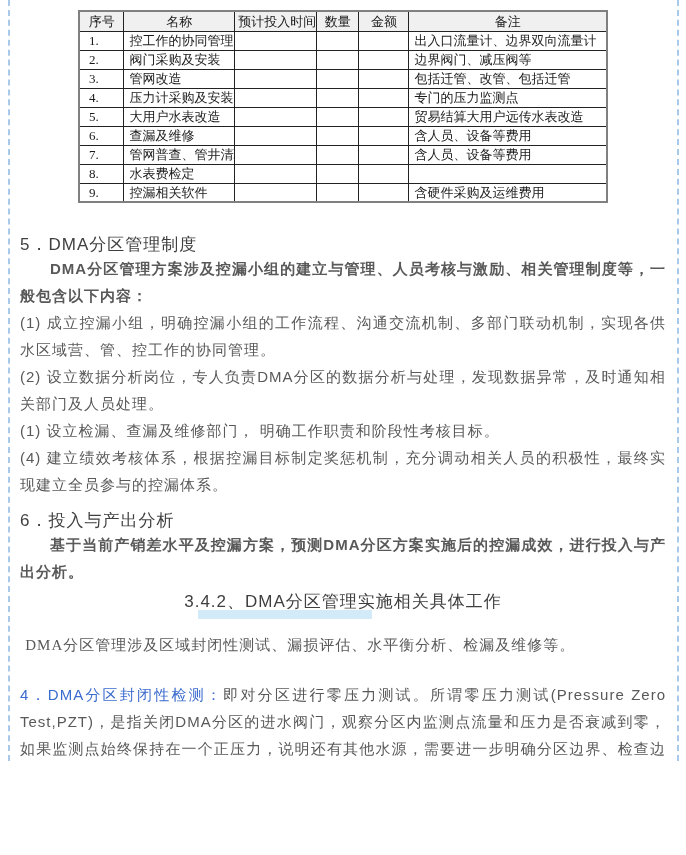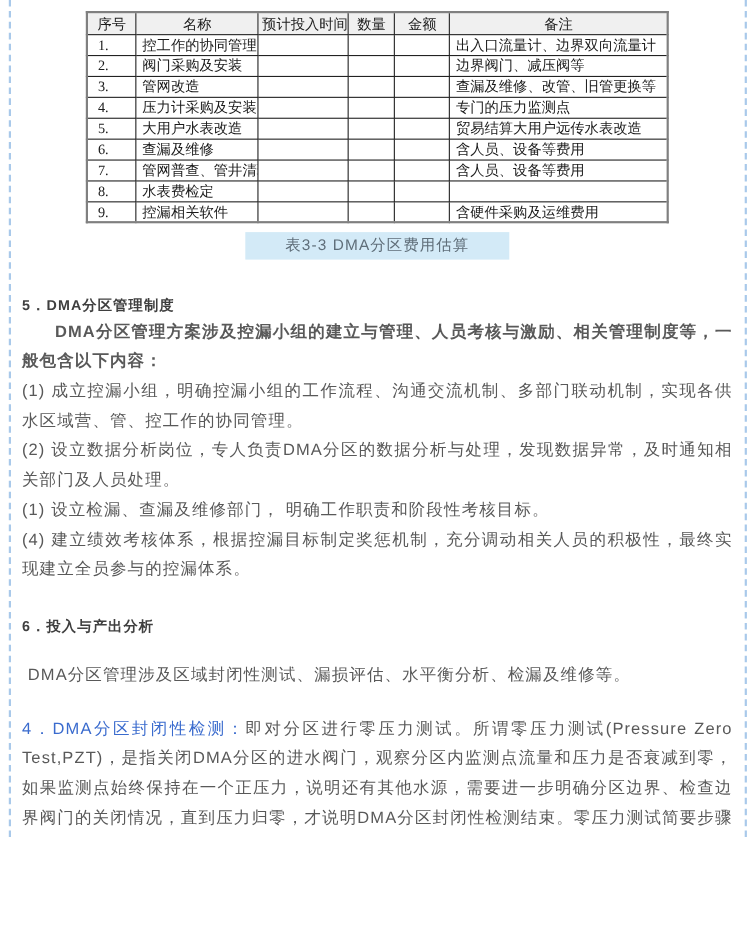"查漏及维修、改管、旧管更换等" td.c-remark { text: 查漏及维修、改管、旧管更换等 -> 包括迁管、改管、包括迁管 }
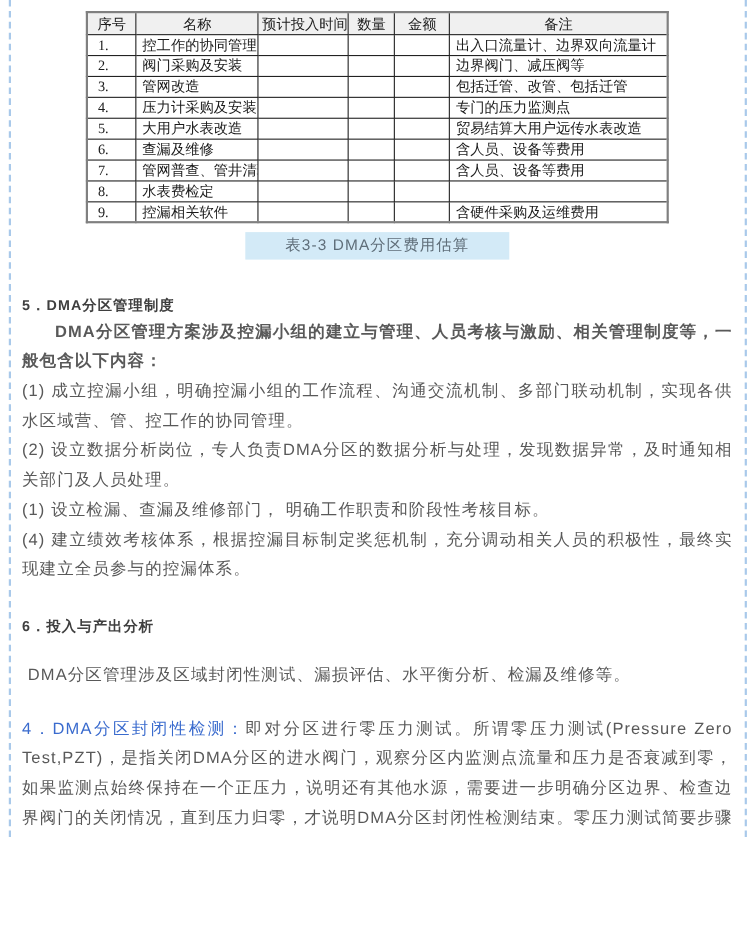"表3-3 DMA分区费用估算" div.caption { html: <div>表3-3 DMA分区费用估算</div> -> none }
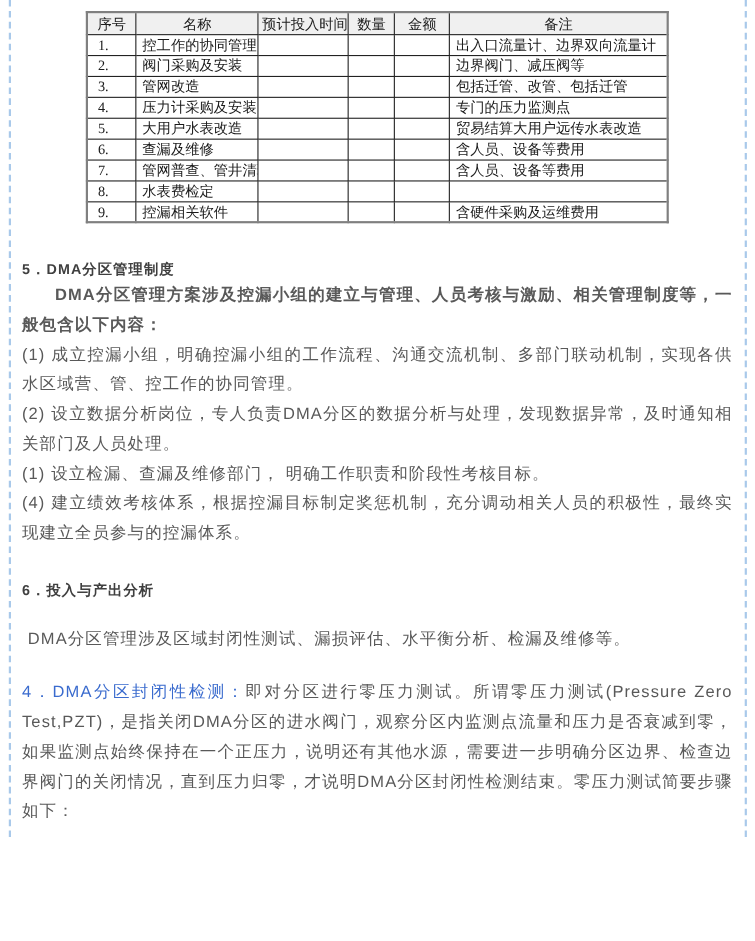"5．DMA分区管理制度" .content h3 { font-size: 13px -> 17px; font-weight: bold -> normal }
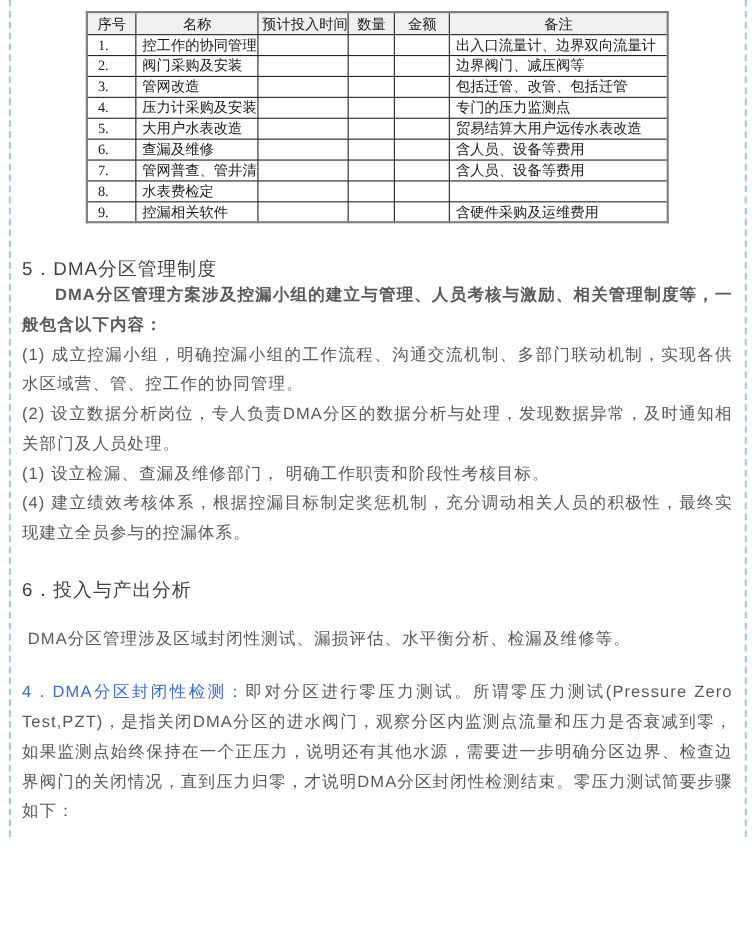"6．投入与产出分析" .h-s6 { margin-top: 28px -> 12px }
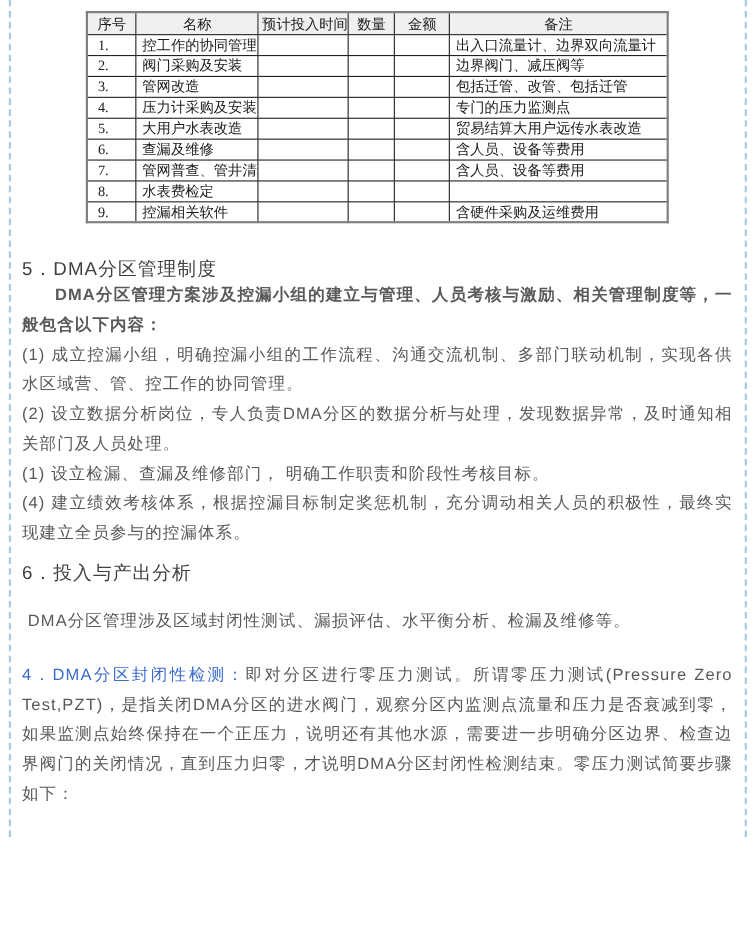"基于当前产销差水平及控漏方案，预测DMA分区方案实施后的控漏成效，进行投入与产出" p.p-indent { html: none -> <p>基于当前产销差水平及控漏方案，预测DMA分区方案实施后的控漏成效，进行投入与产出分析。</p> }
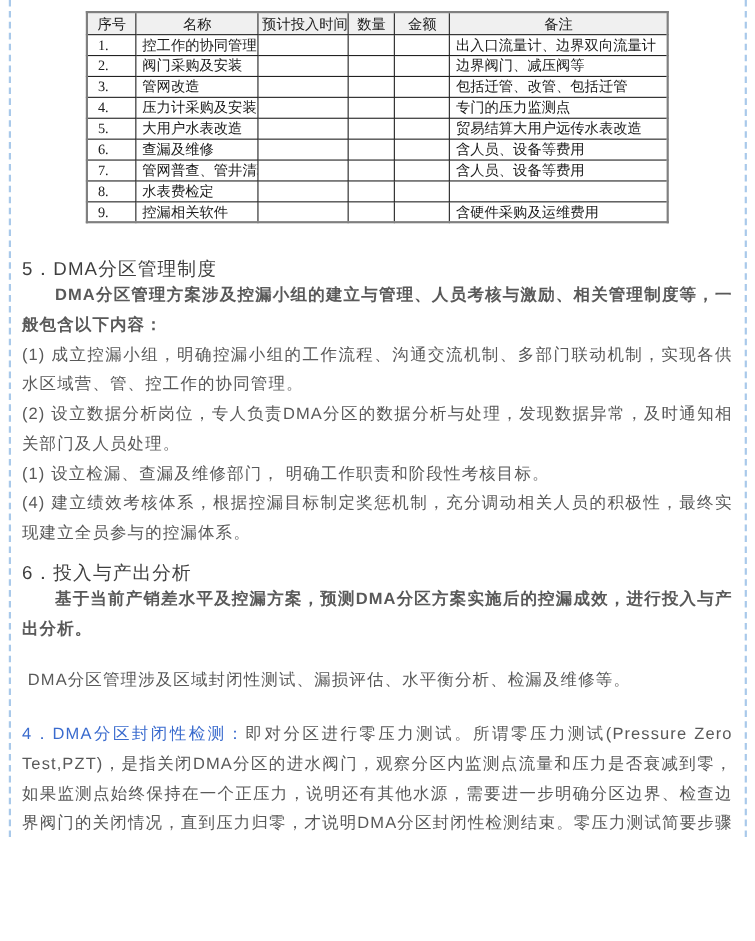"3.4.2、DMA分区管理实施相关具体工作" h3.h-center { html: none -> <h3> <span></span> <span>3.4.2、DMA分区管理实施相关具体工作</span> </h3> }
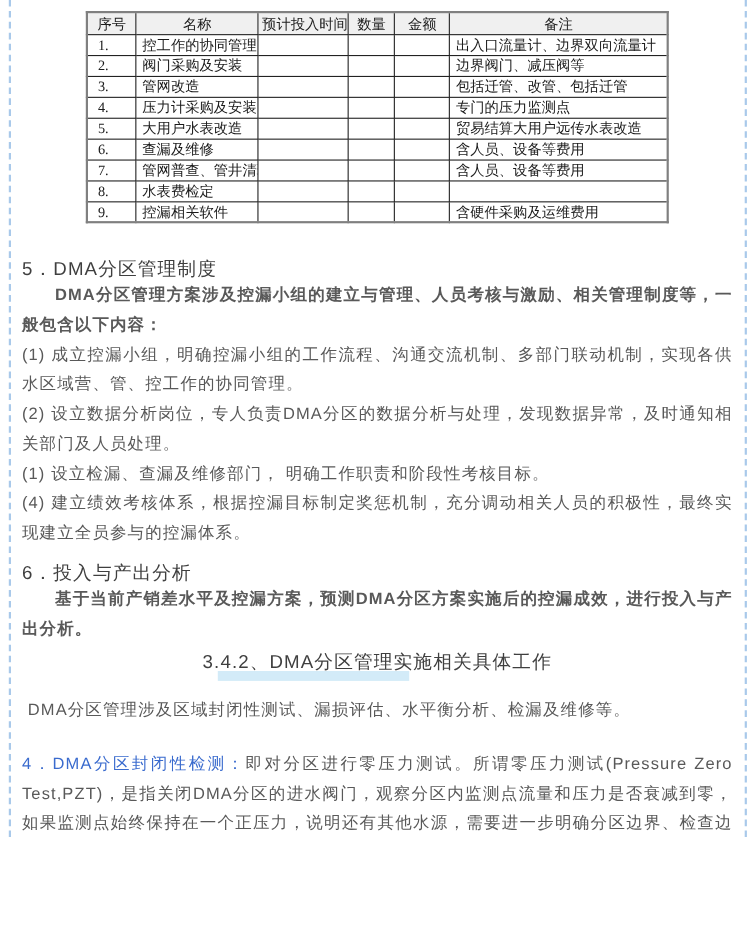"DMA分区管理涉及区域封闭性测试、漏损评估、水平衡分析、检漏及维修等。" .p-small-indent { font-family: none -> Liberation Serif, serif }
